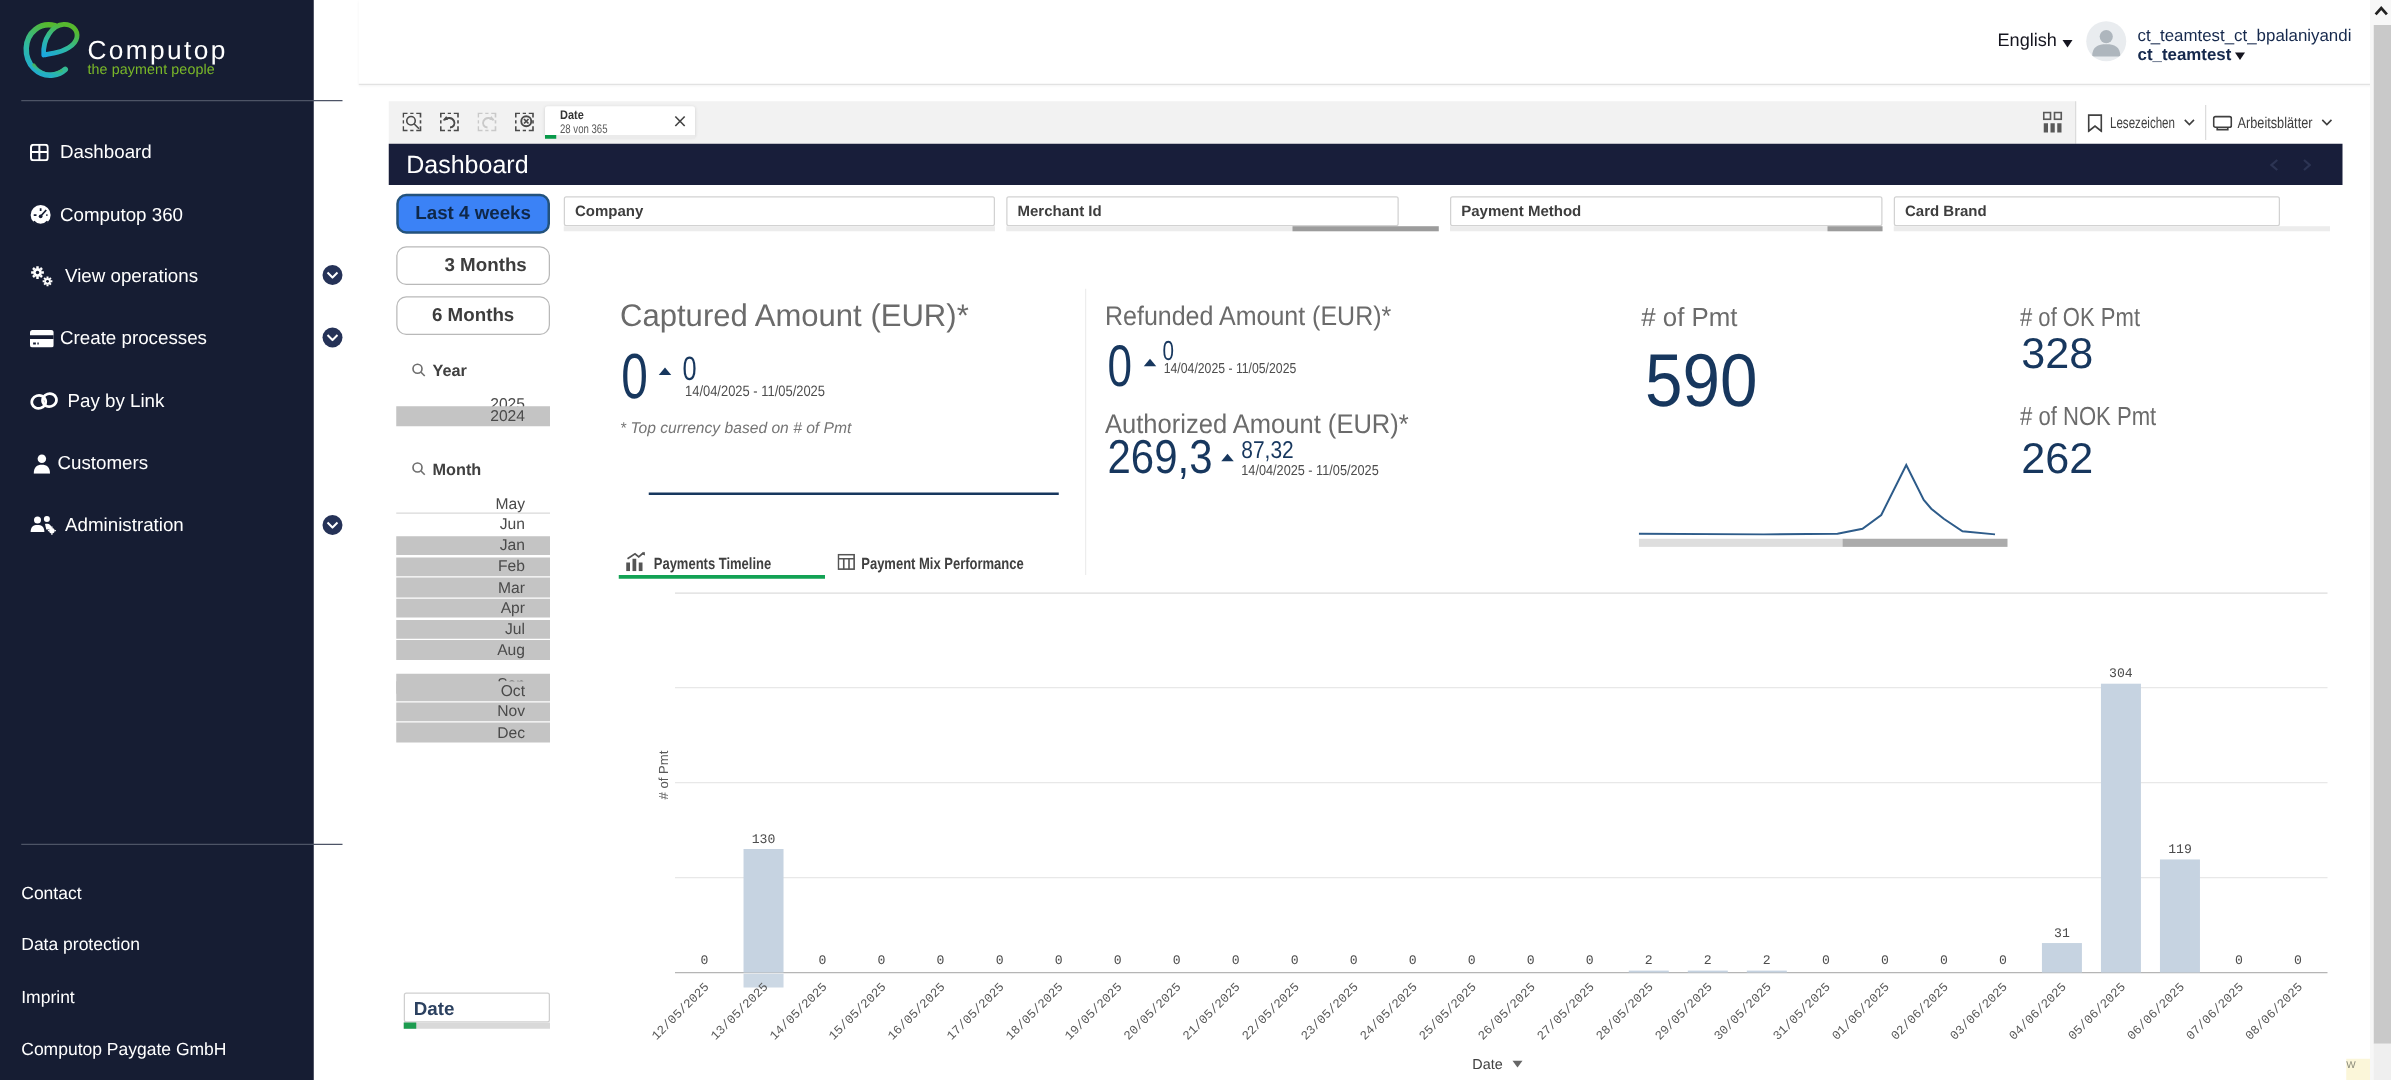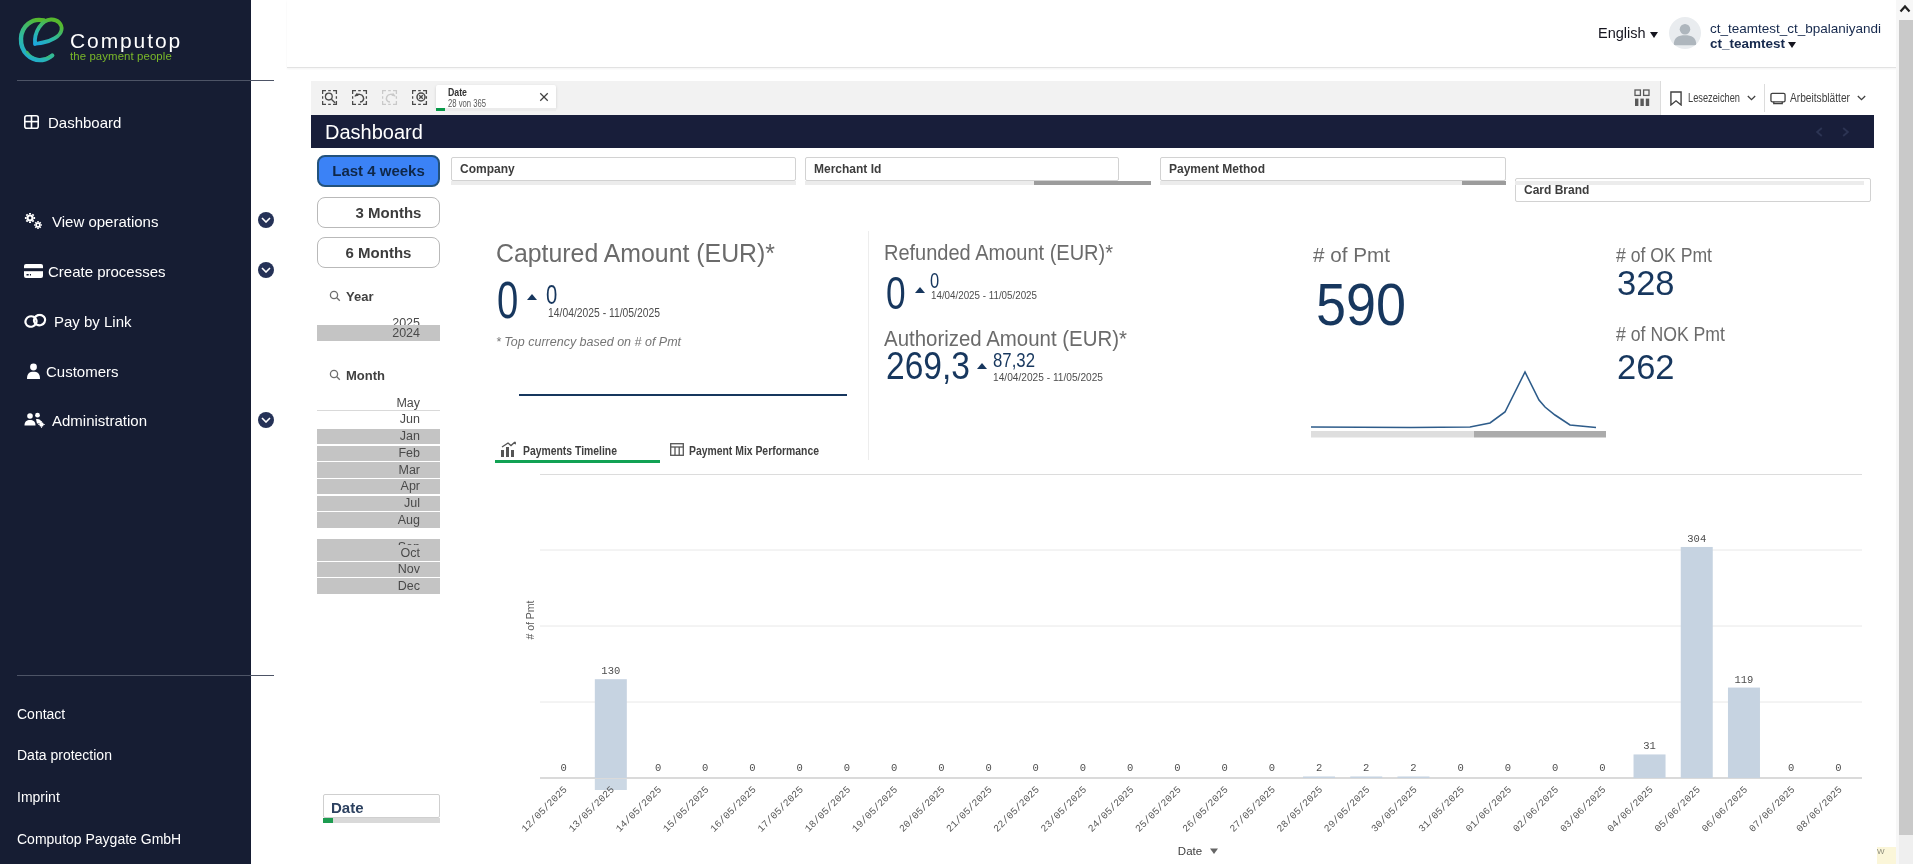"Computop 360" div.mItem { html: none -> <div> <svg> <circle></circle> <g> <path></path> <path></path> </g> <circle></circle> <path></path> </svg> <span>Computop 360</span> </div> }
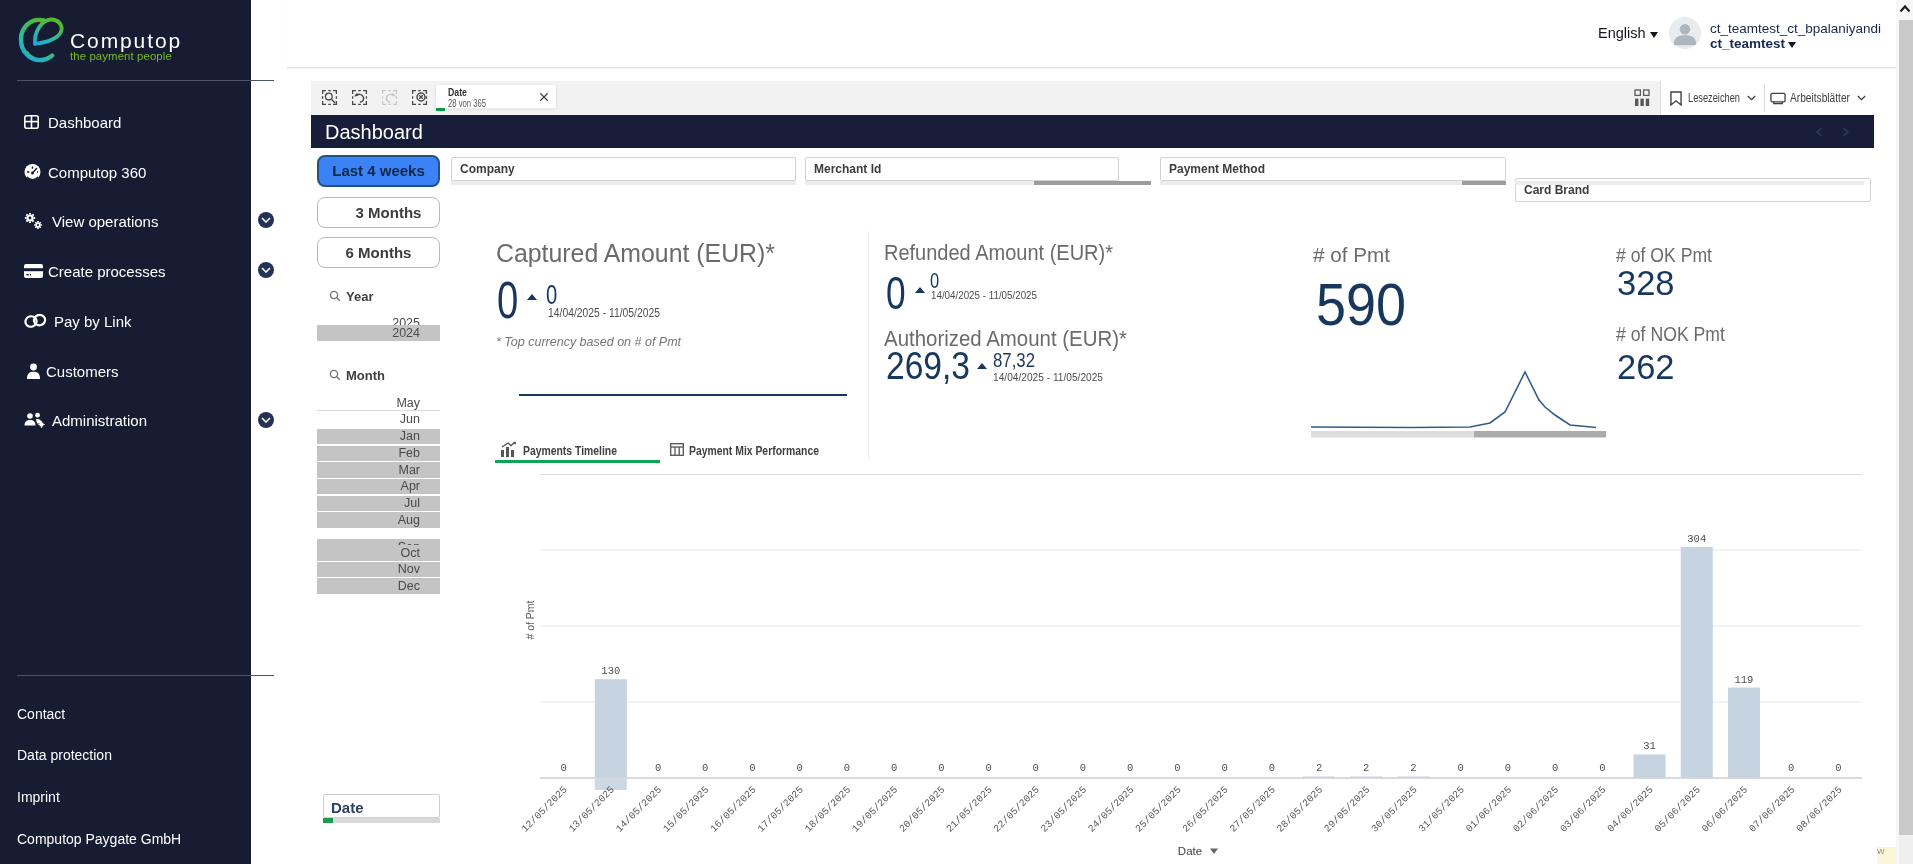"Card Brand" div.filtBox { margin-top: 21px -> none; width: 356px -> 309px }
